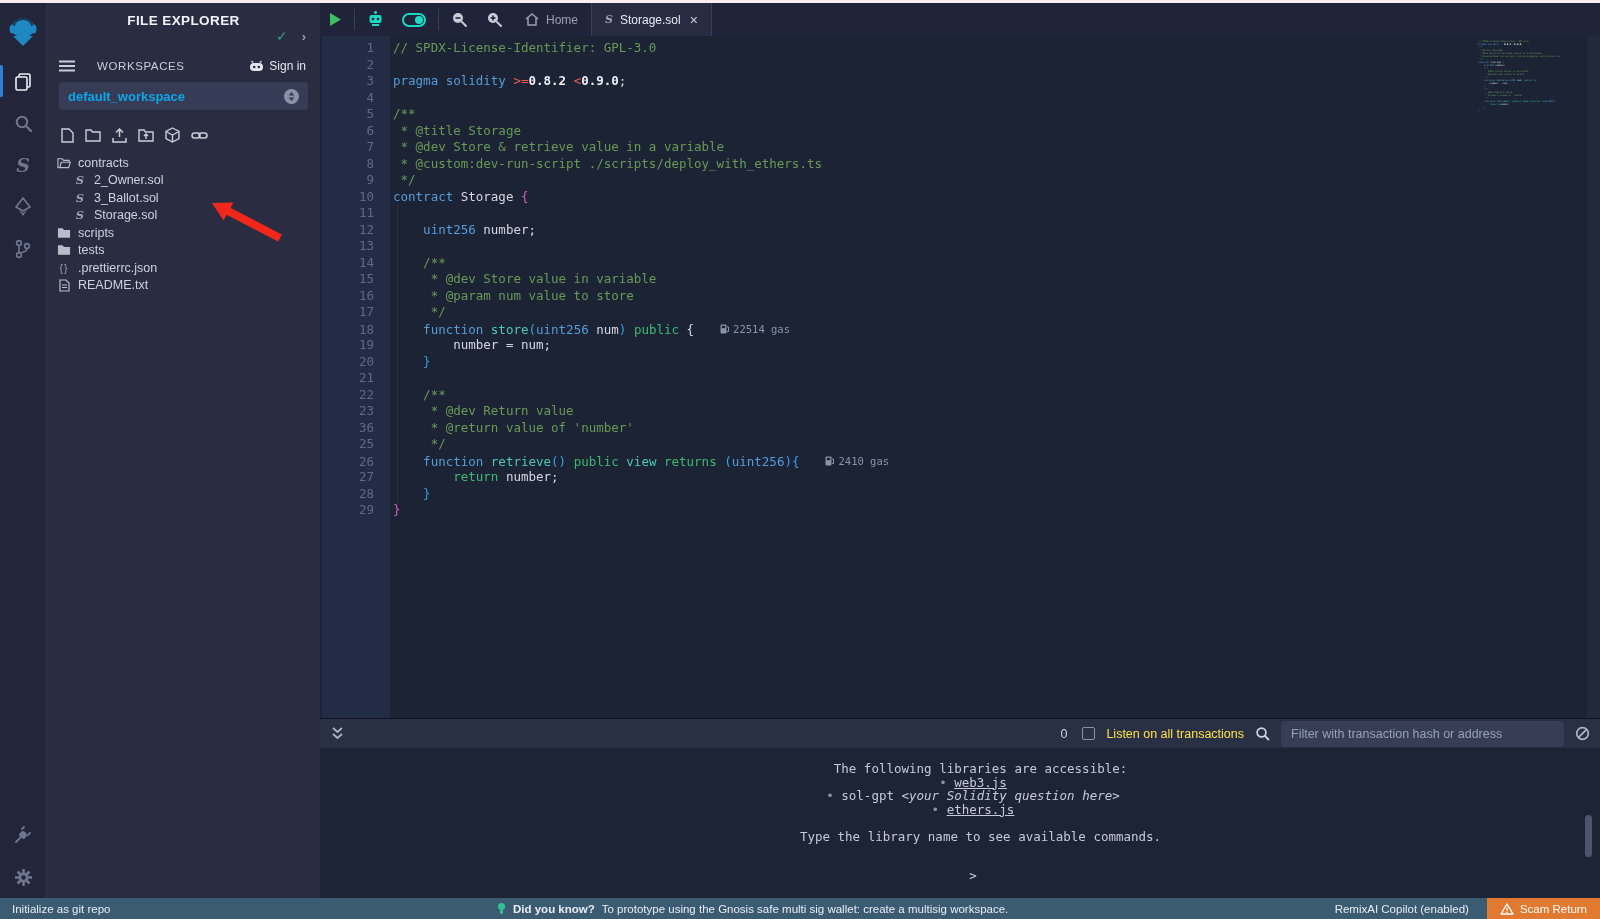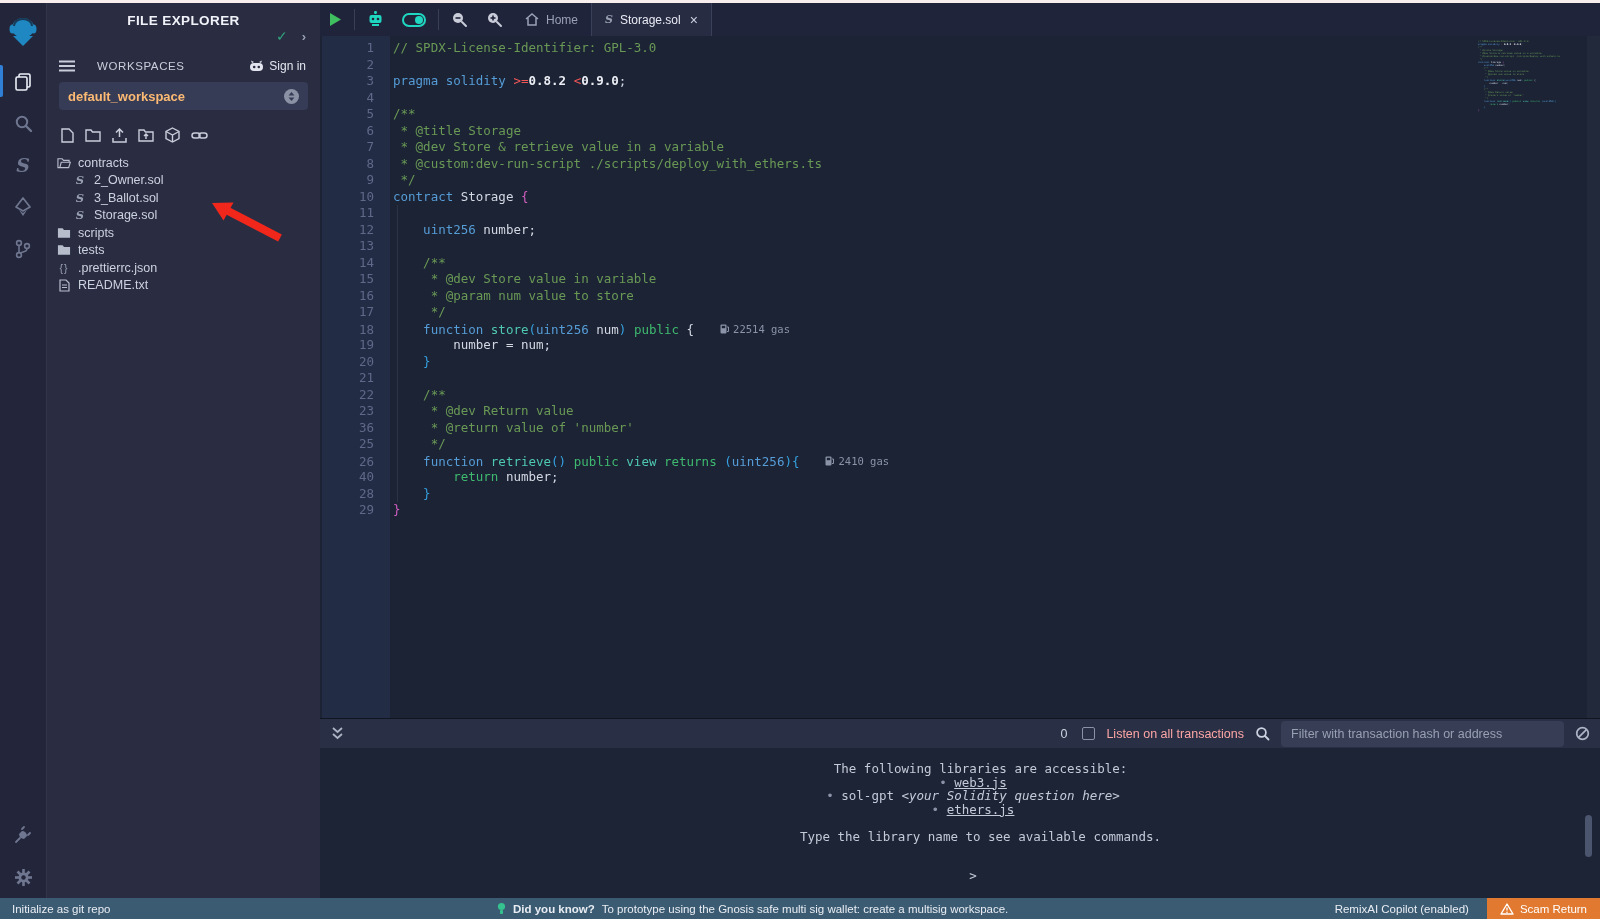"default_workspace" .ws-select { color: #fdba74 -> #0ea5e9 }
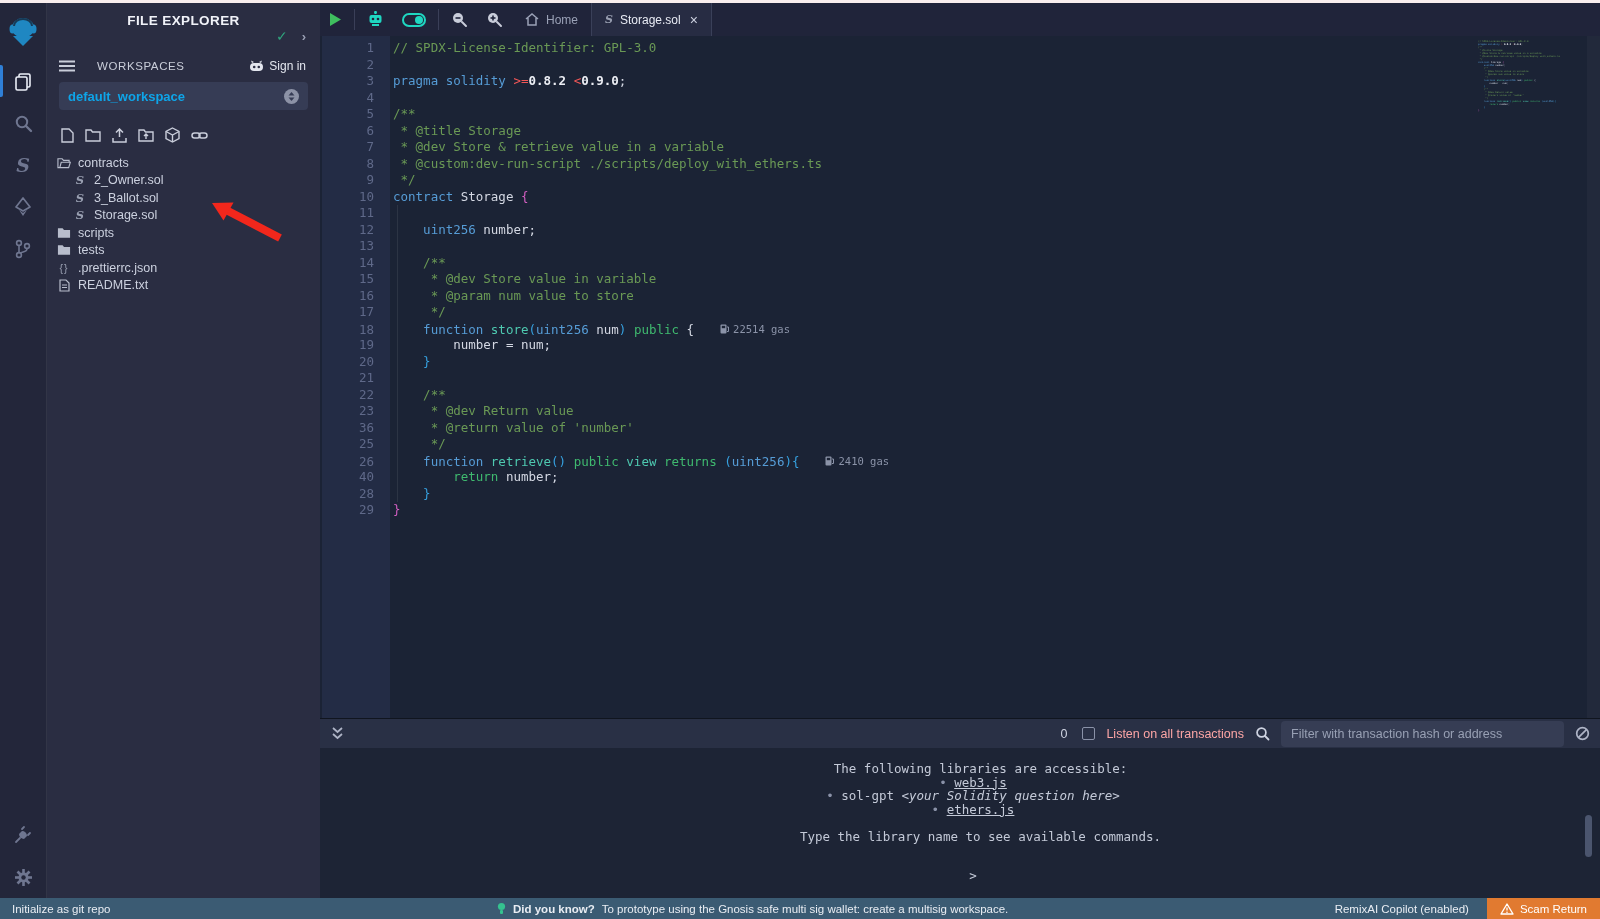"40" span.ln { text: 40 -> 27 }
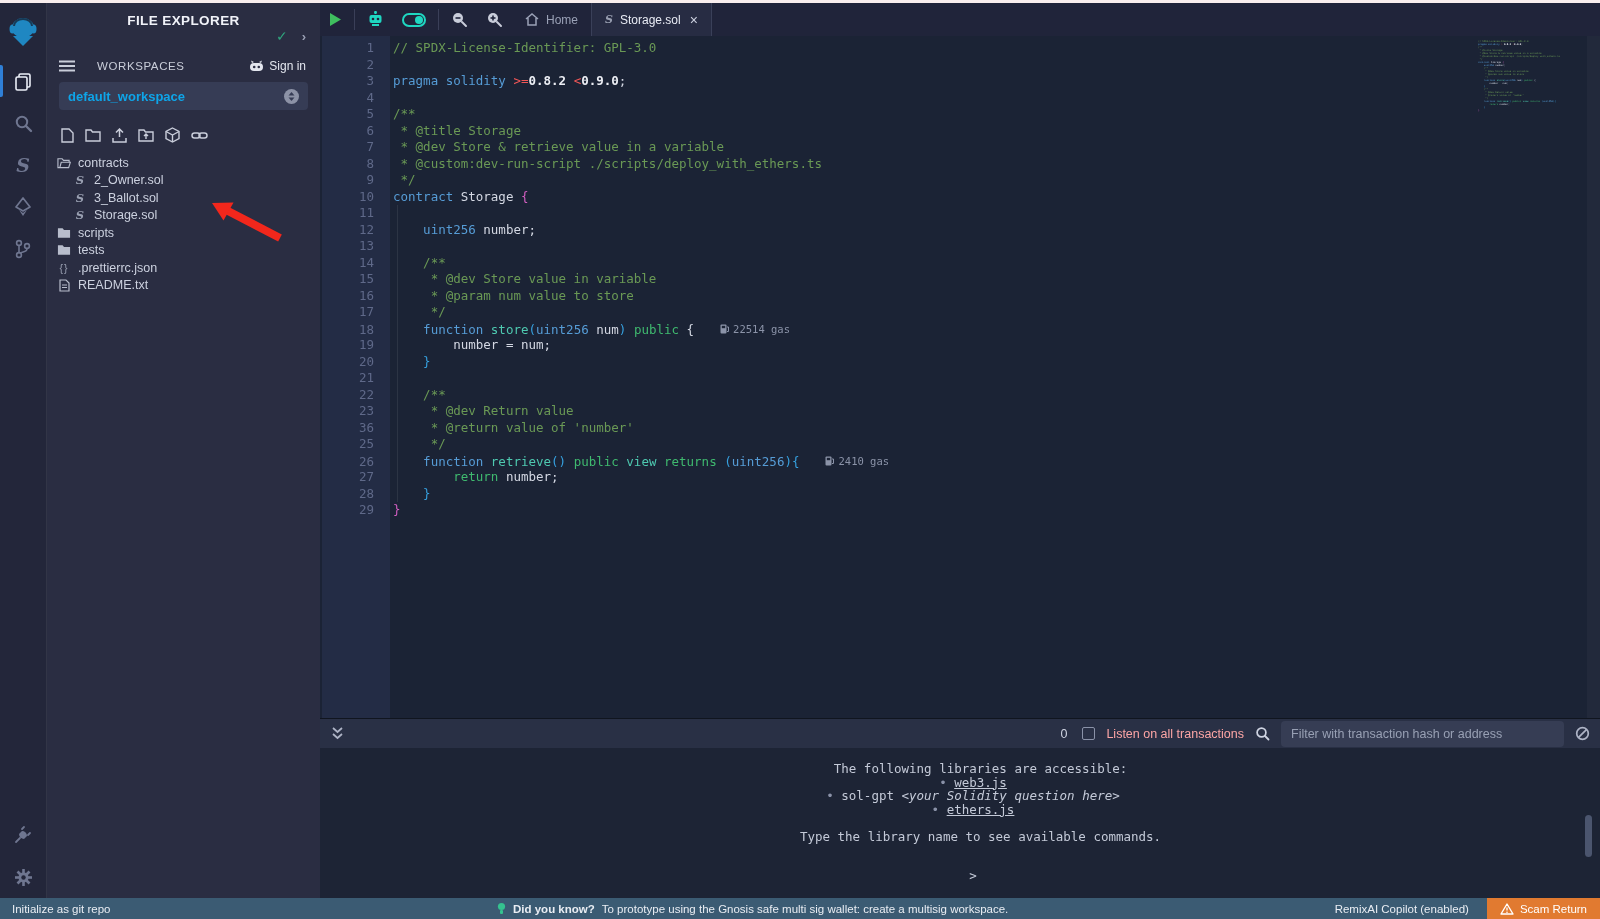"Listen on all transactions" .th-label { color: #fca5a5 -> #fde047 }
